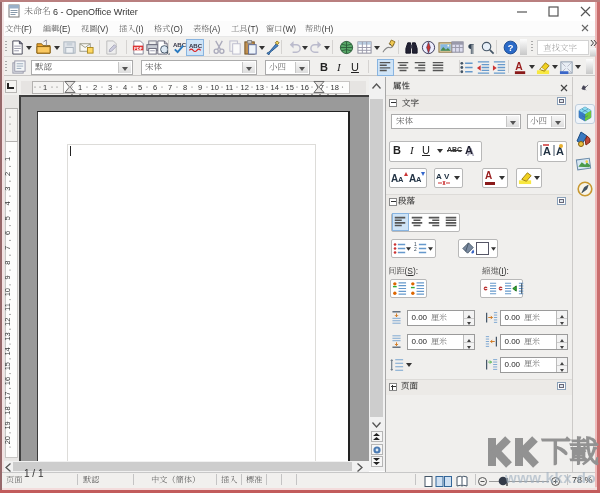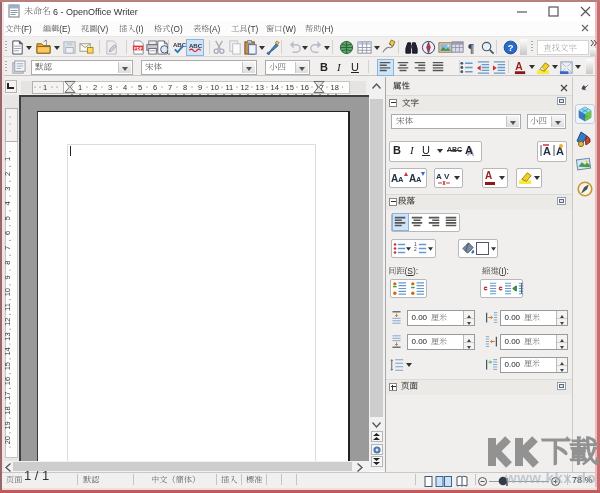"1 / 1" div.t { font-size: 13px -> 10px }
